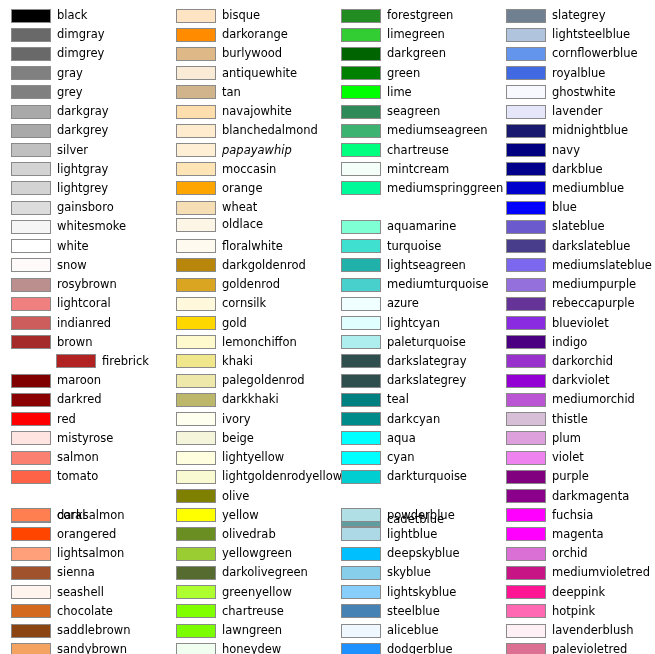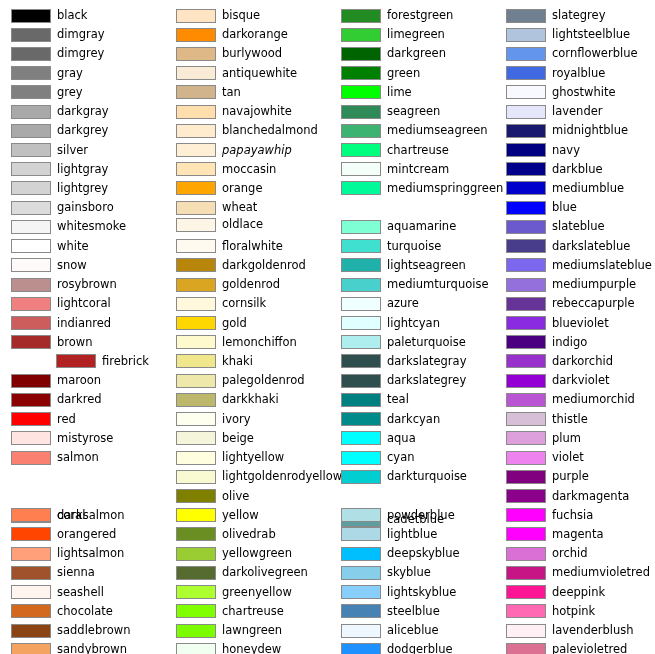"tomato" div.color-row { html: none -> <div> <div></div> <div>tomato</div> </div> }
